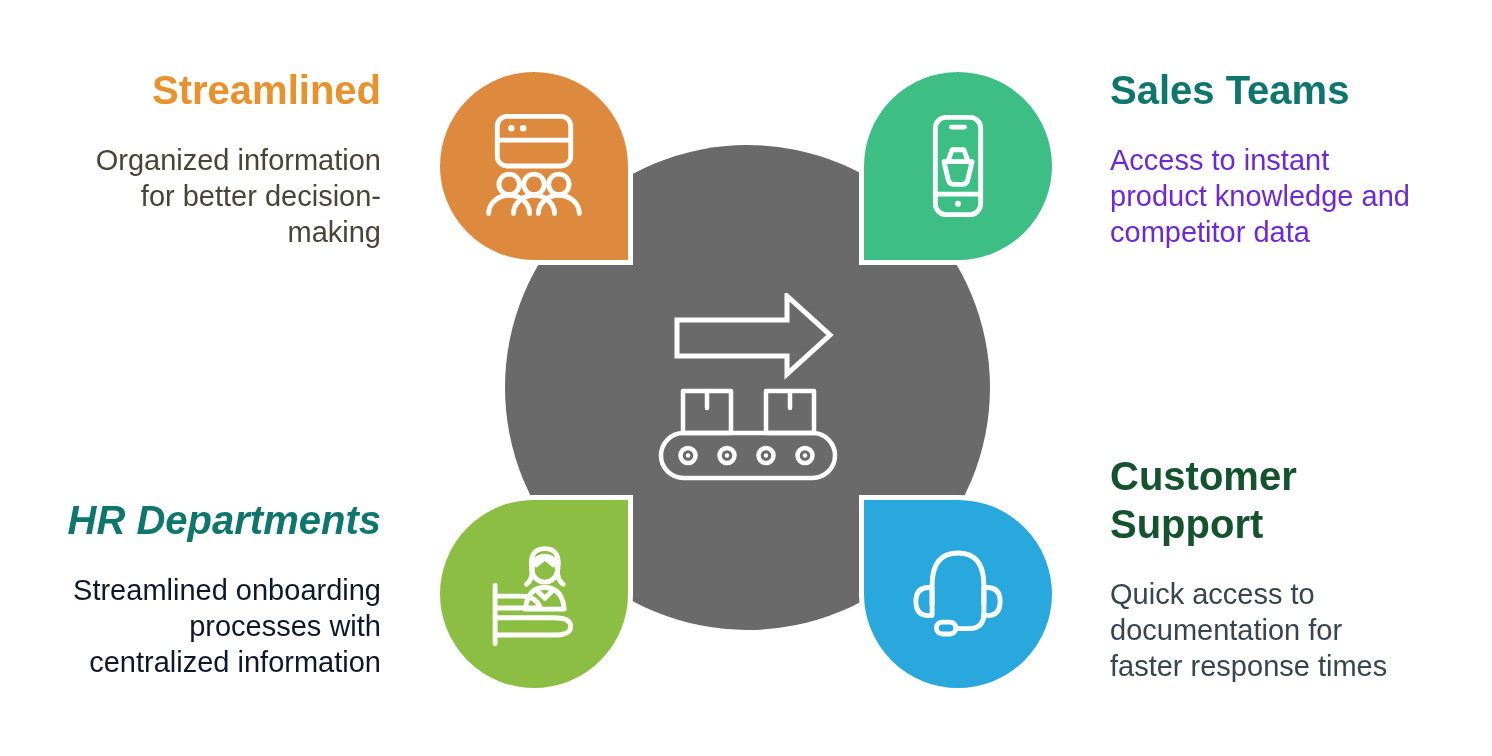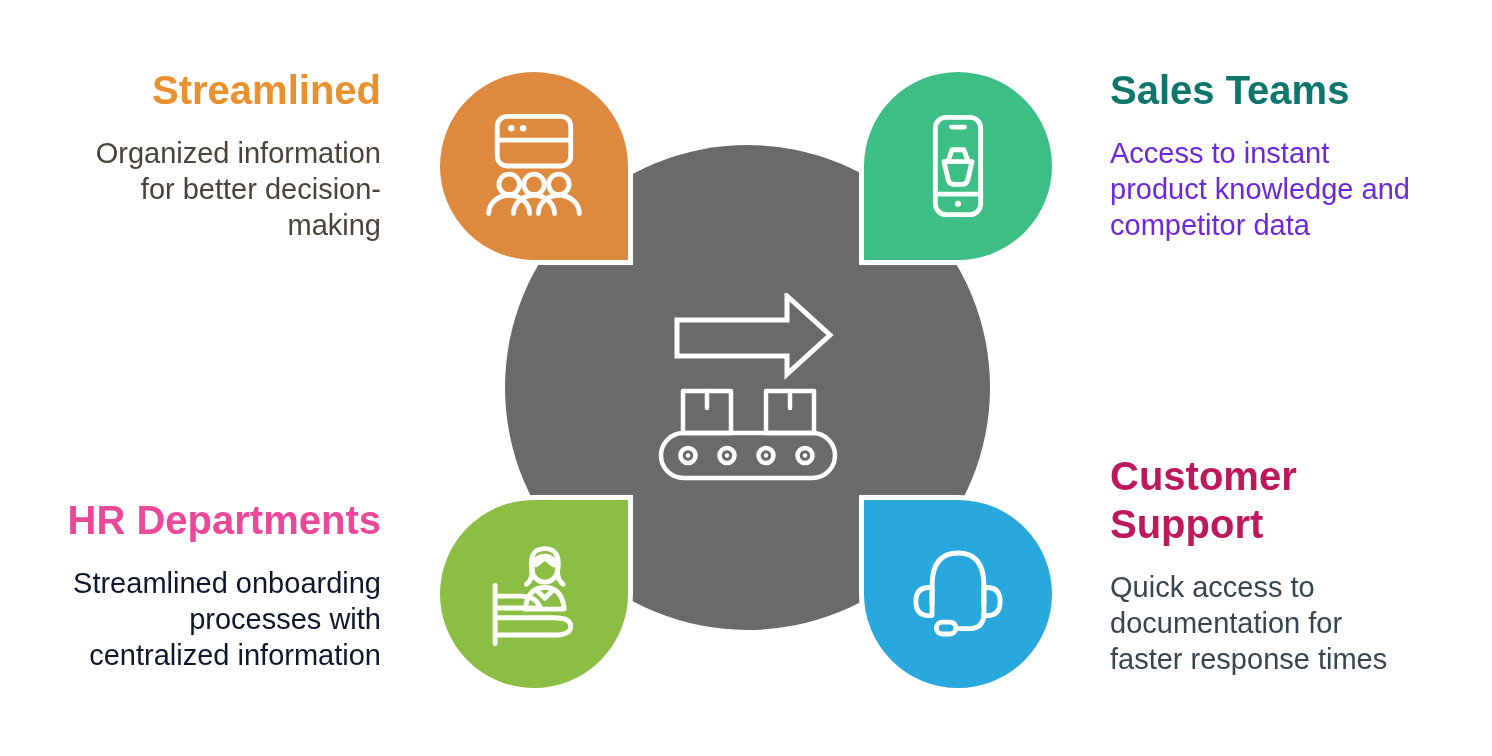"Organized information" .txt p { margin: 21px 0 0 0 -> 28px 0 0 0 }
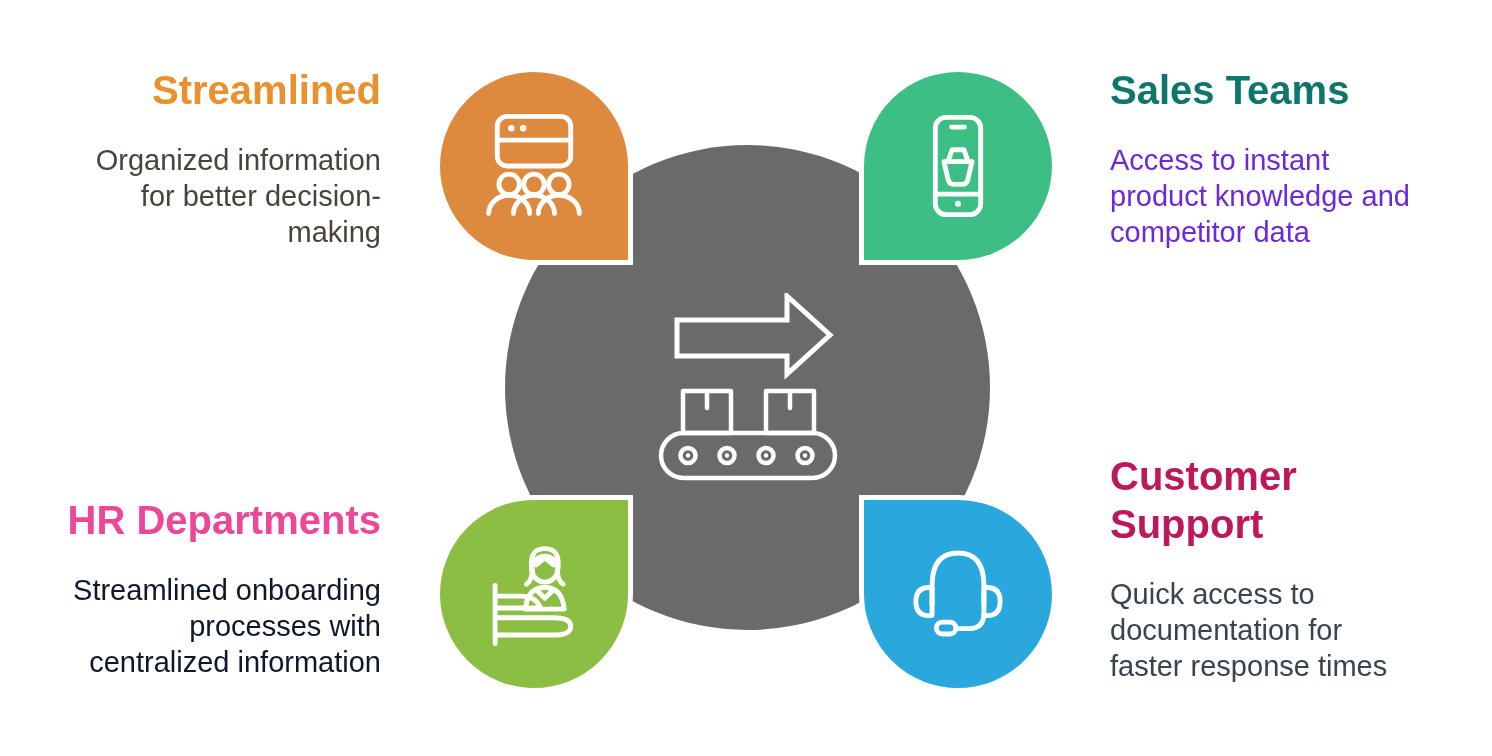"Customer" h2 { color: #be185d -> #14532d }
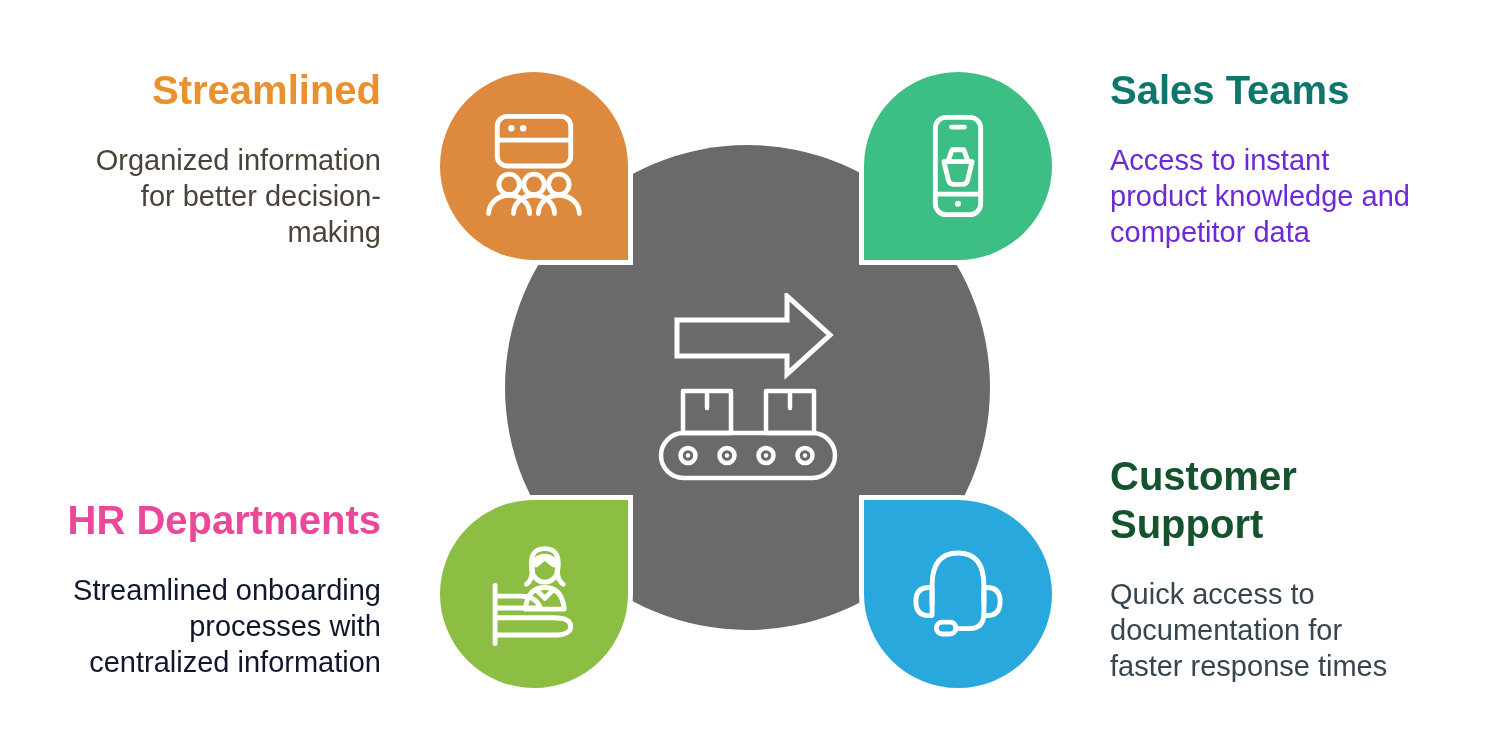"HR Departments" h2 { color: #ec4899 -> #0f766e; font-style: none -> italic }
